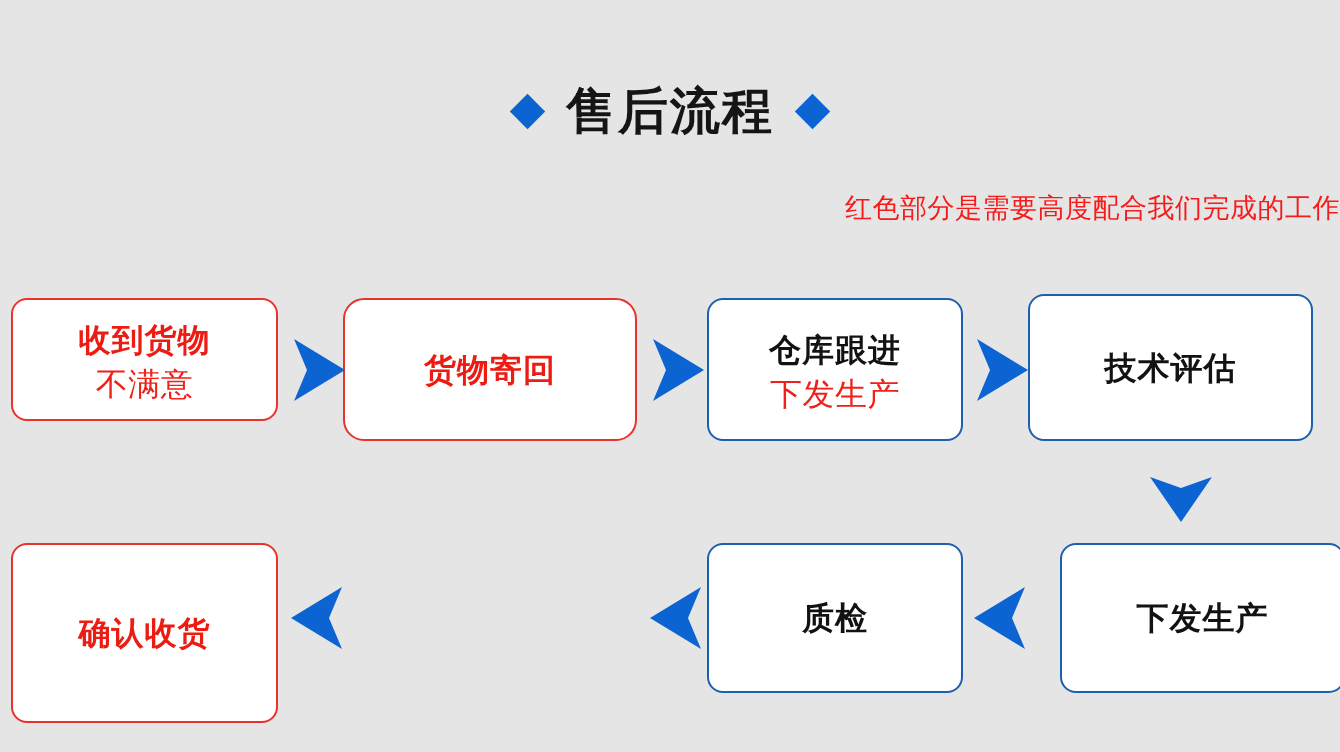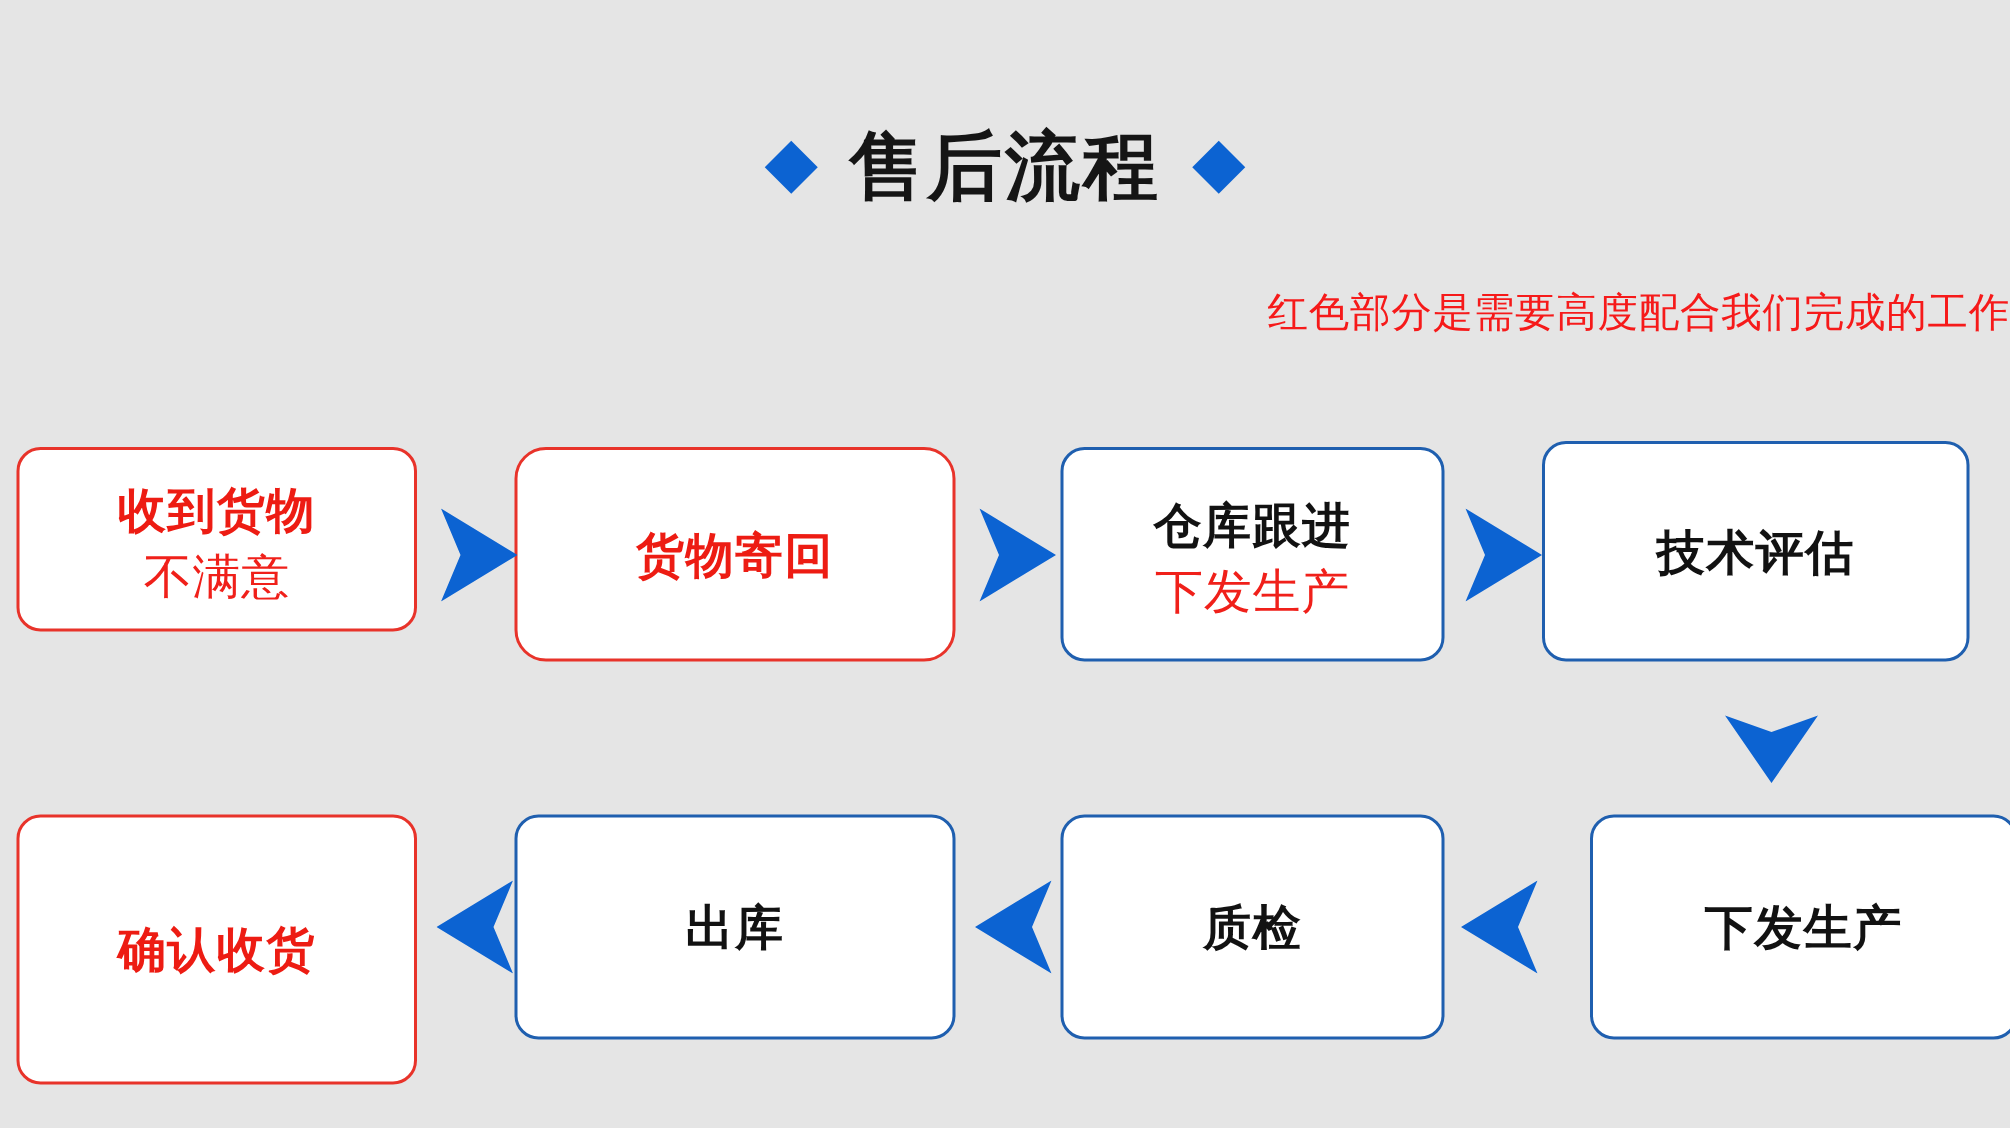"出库" div.node { html: <div> <div>出库</div> </div> -> none }
